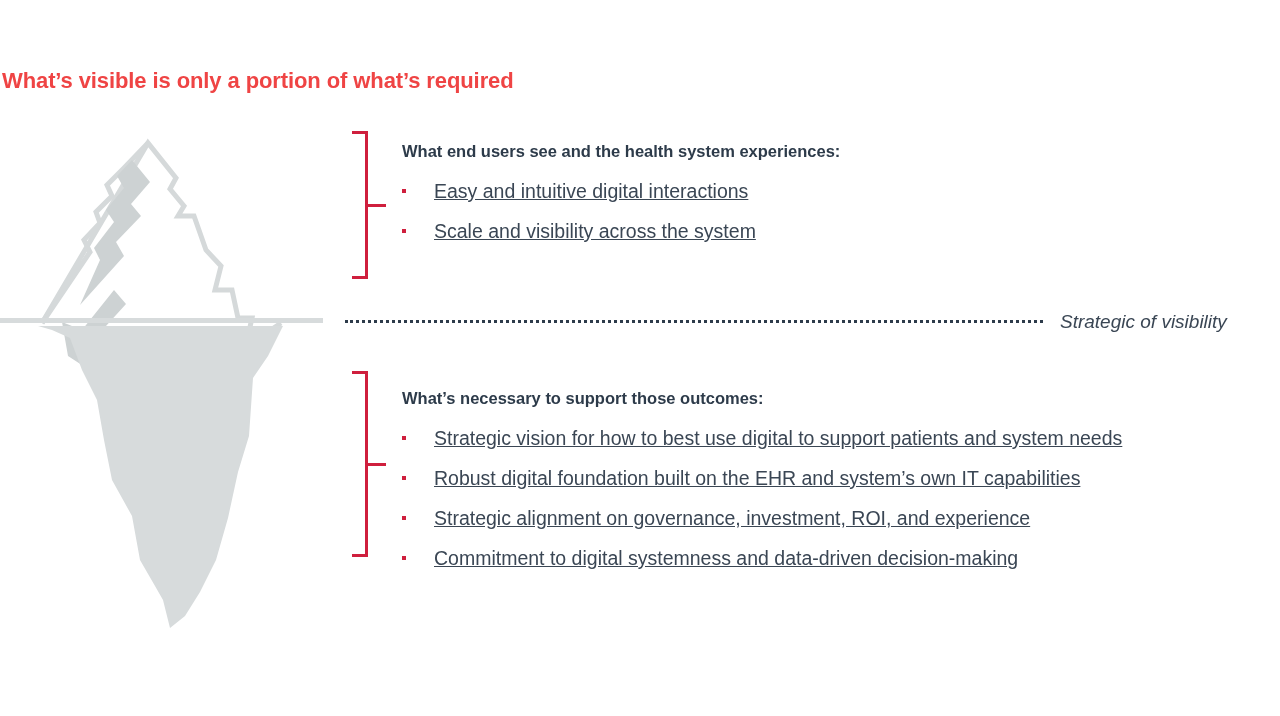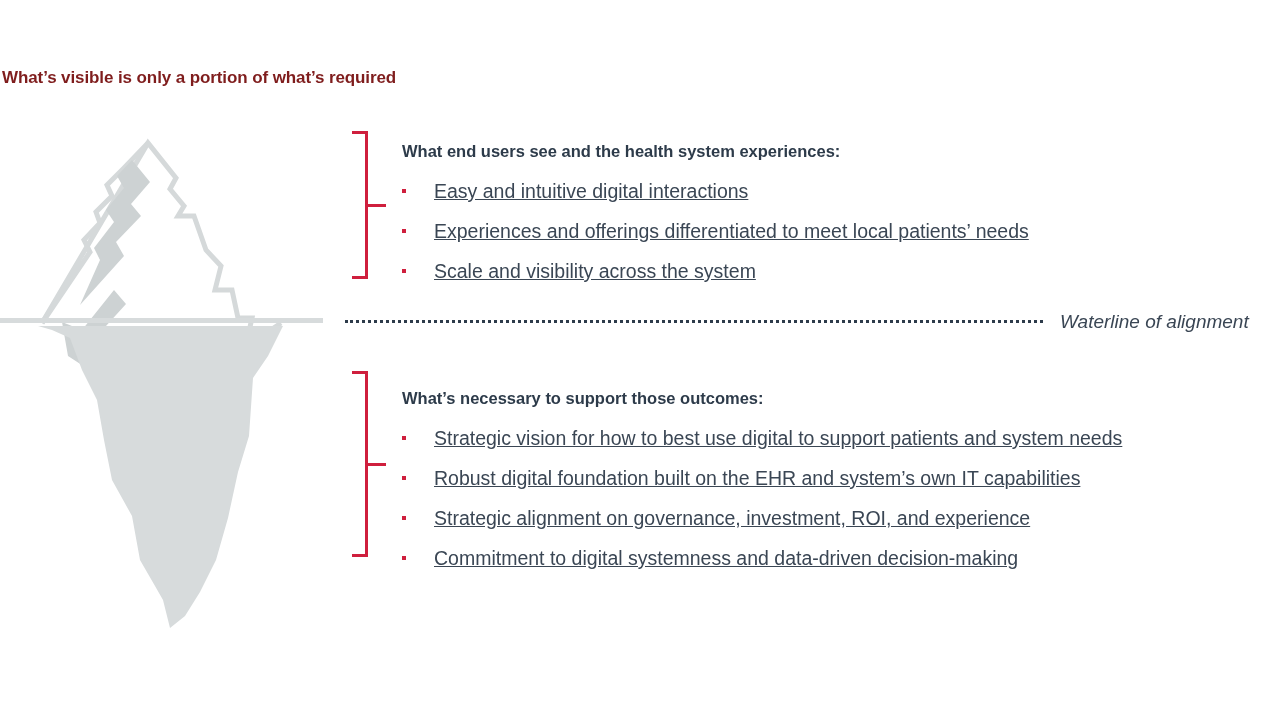"What’s visible is only a" #page-title { color: #7f1d1d -> #ef4444; font-size: 17px -> 22px }
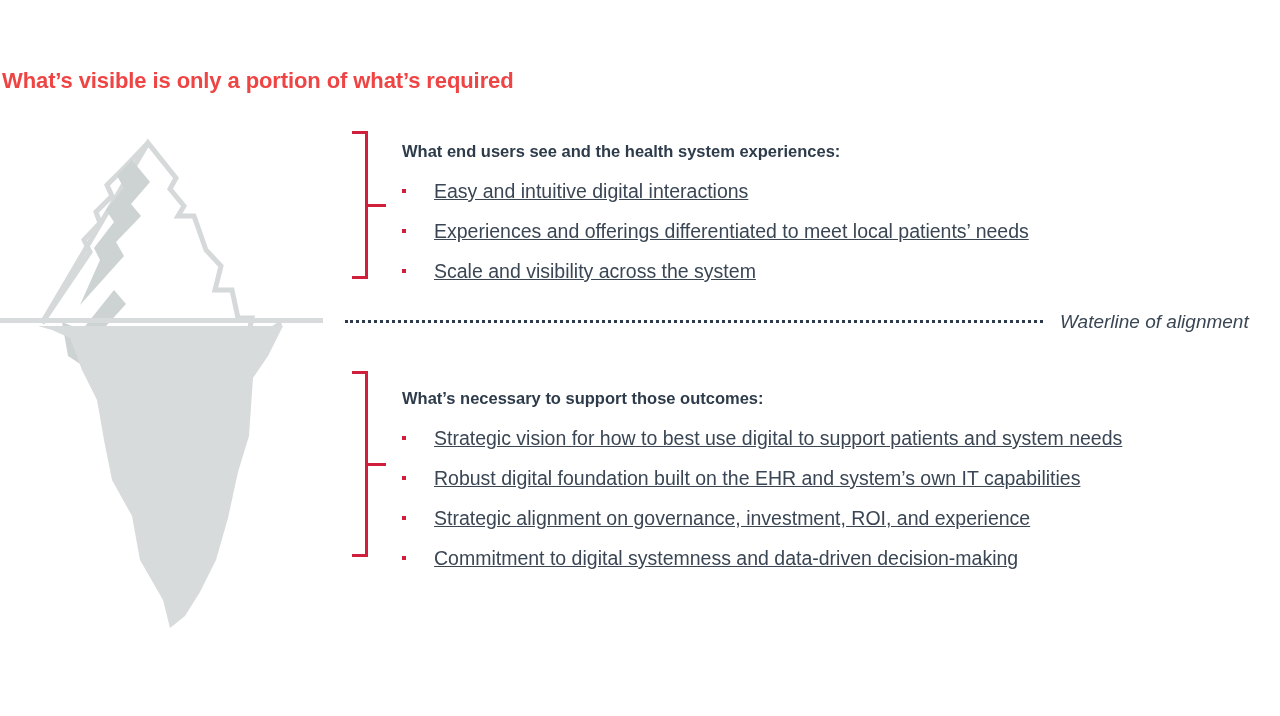"Experiences and offerings differentiated" li.bullet-item { html: <li> <span></span> <span>Experiences and offerings differentiated to meet local patients’ needs</span> </li> -> none }
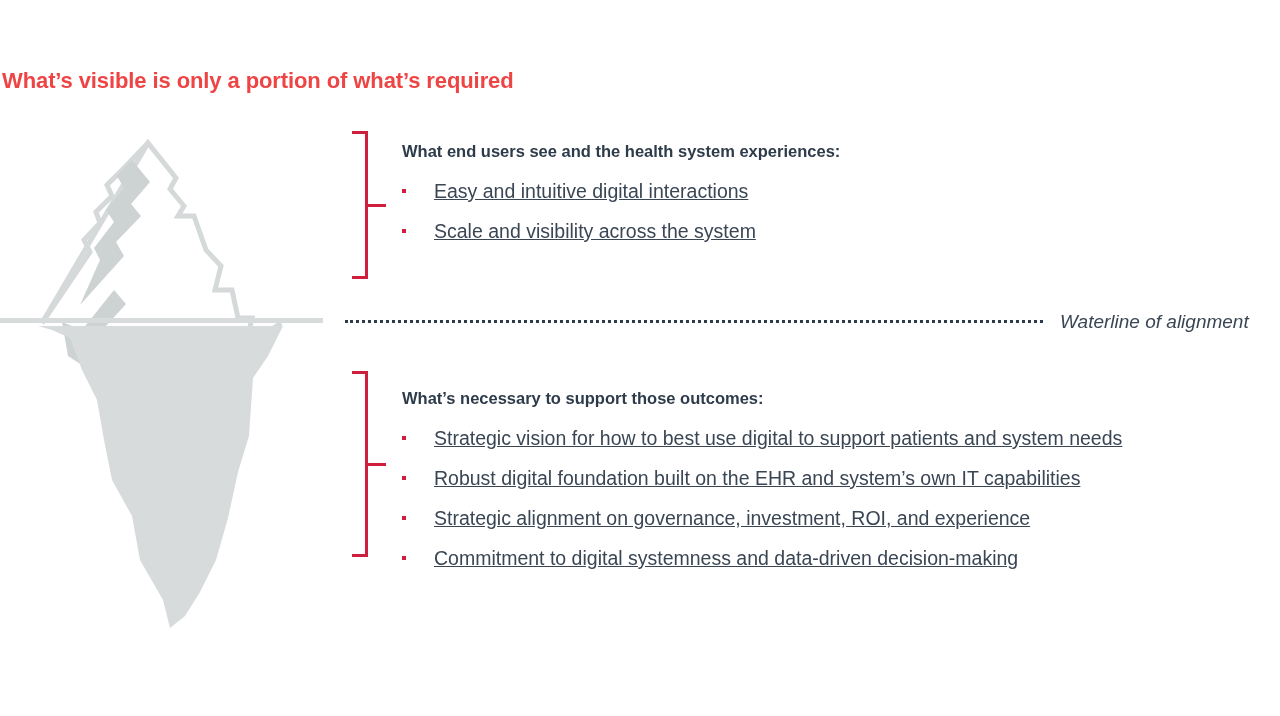"Waterline of alignment" div { text: Waterline of alignment -> Strategic of visibility }
